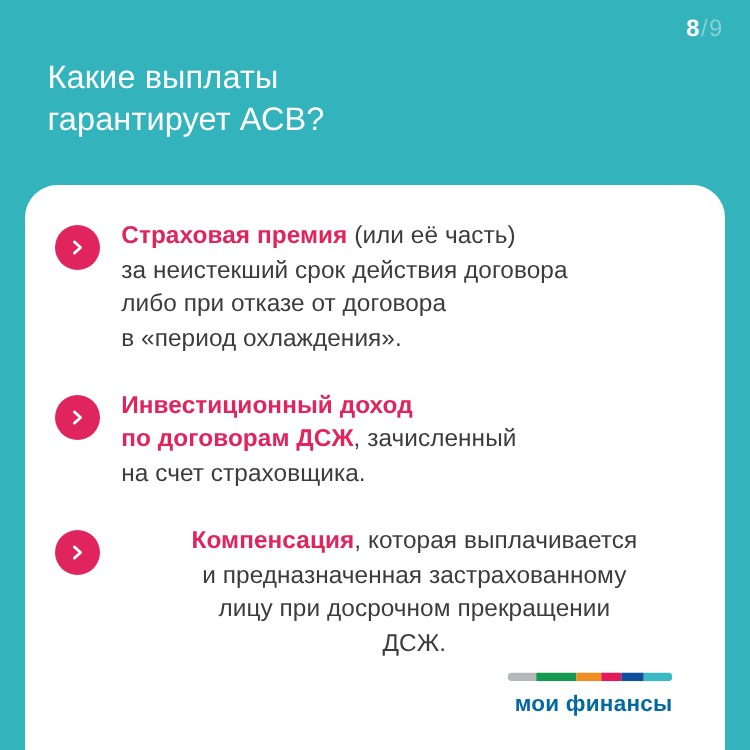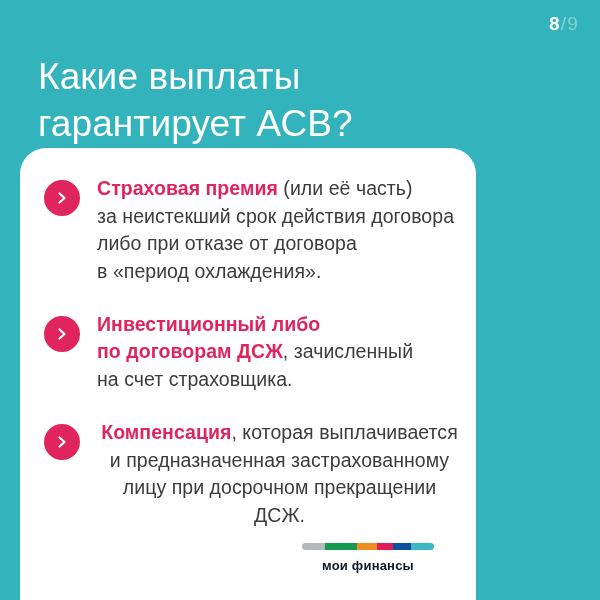"Какие выплаты" .slide-title { font-size: 37px -> 26px }
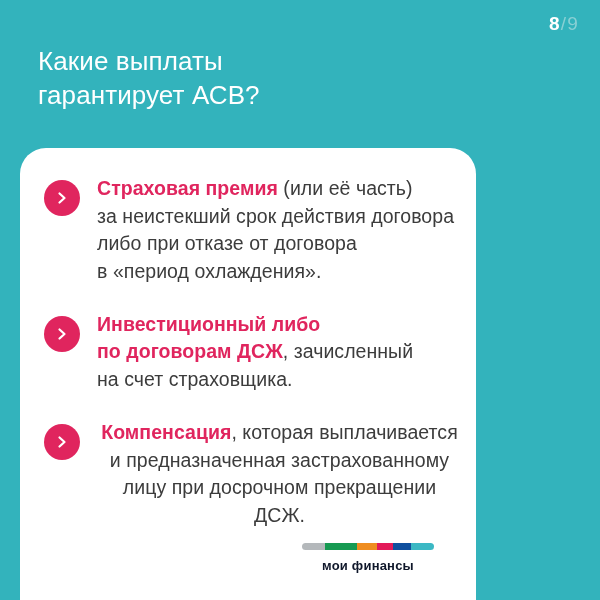"Страховая премия (или её часть)" .card { width: 456px -> 560px }
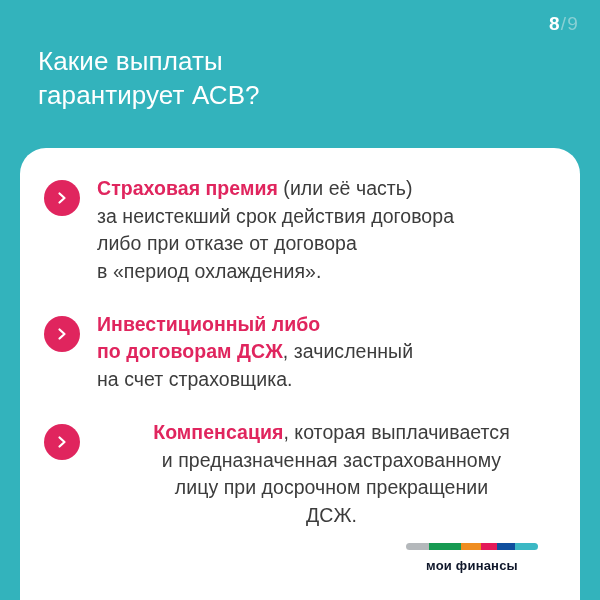"Инвестиционный либо" span.lead { text: либо -> доход }
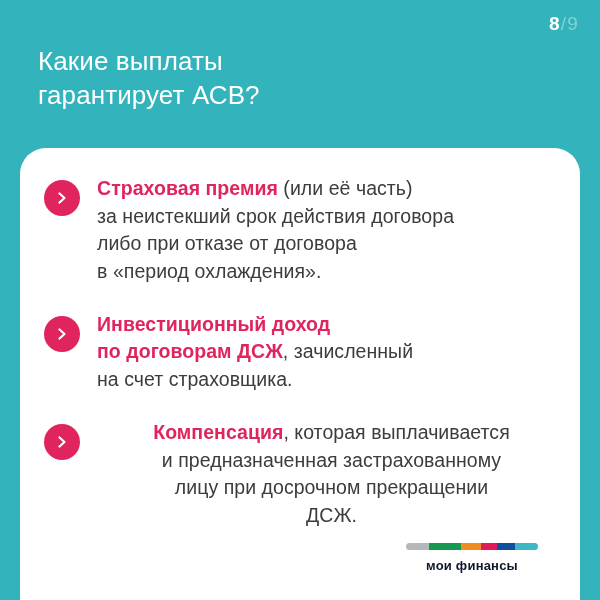"мои финансы" .logo-word { color: #0f172a -> #0369a1; font-size: 13px -> 18px; text-align: center -> right }
